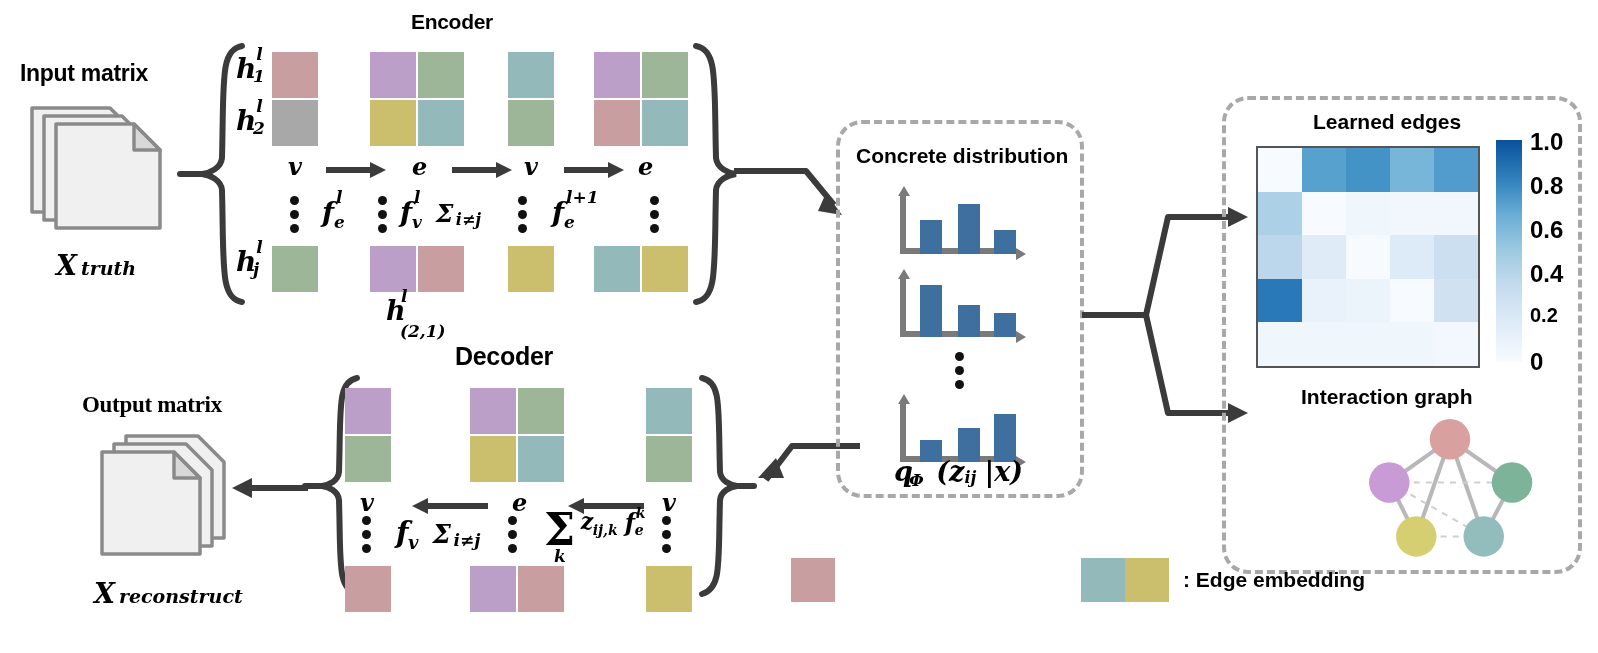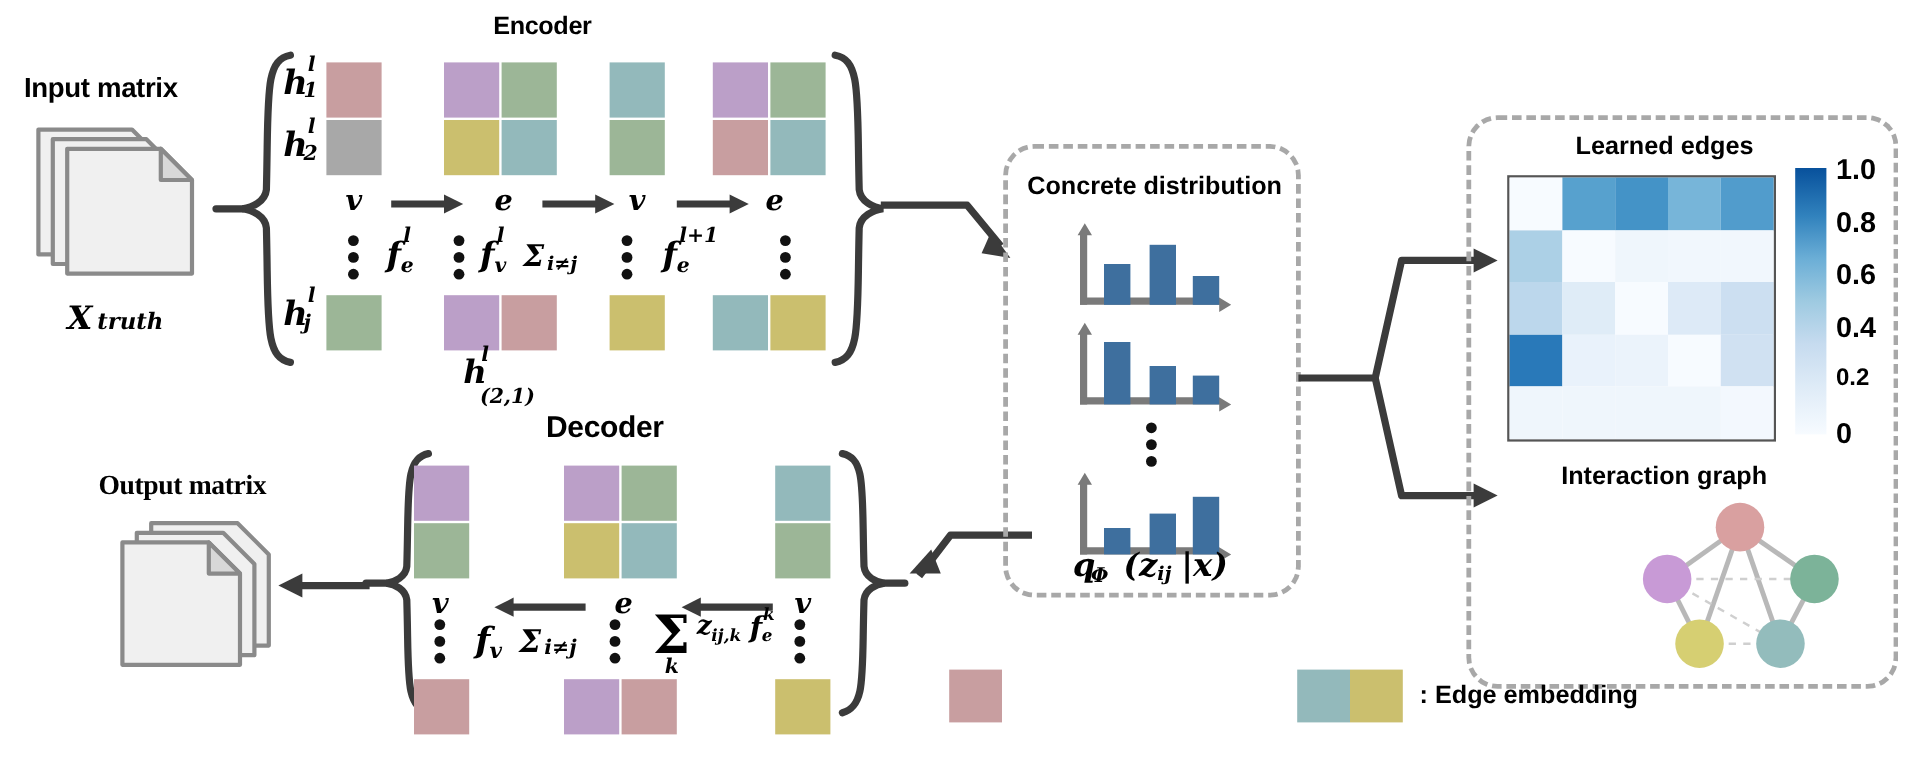"X reconstruct" div.abs { html: none -> <div> <span>X</span><span>reconstruct</span> </div> }
